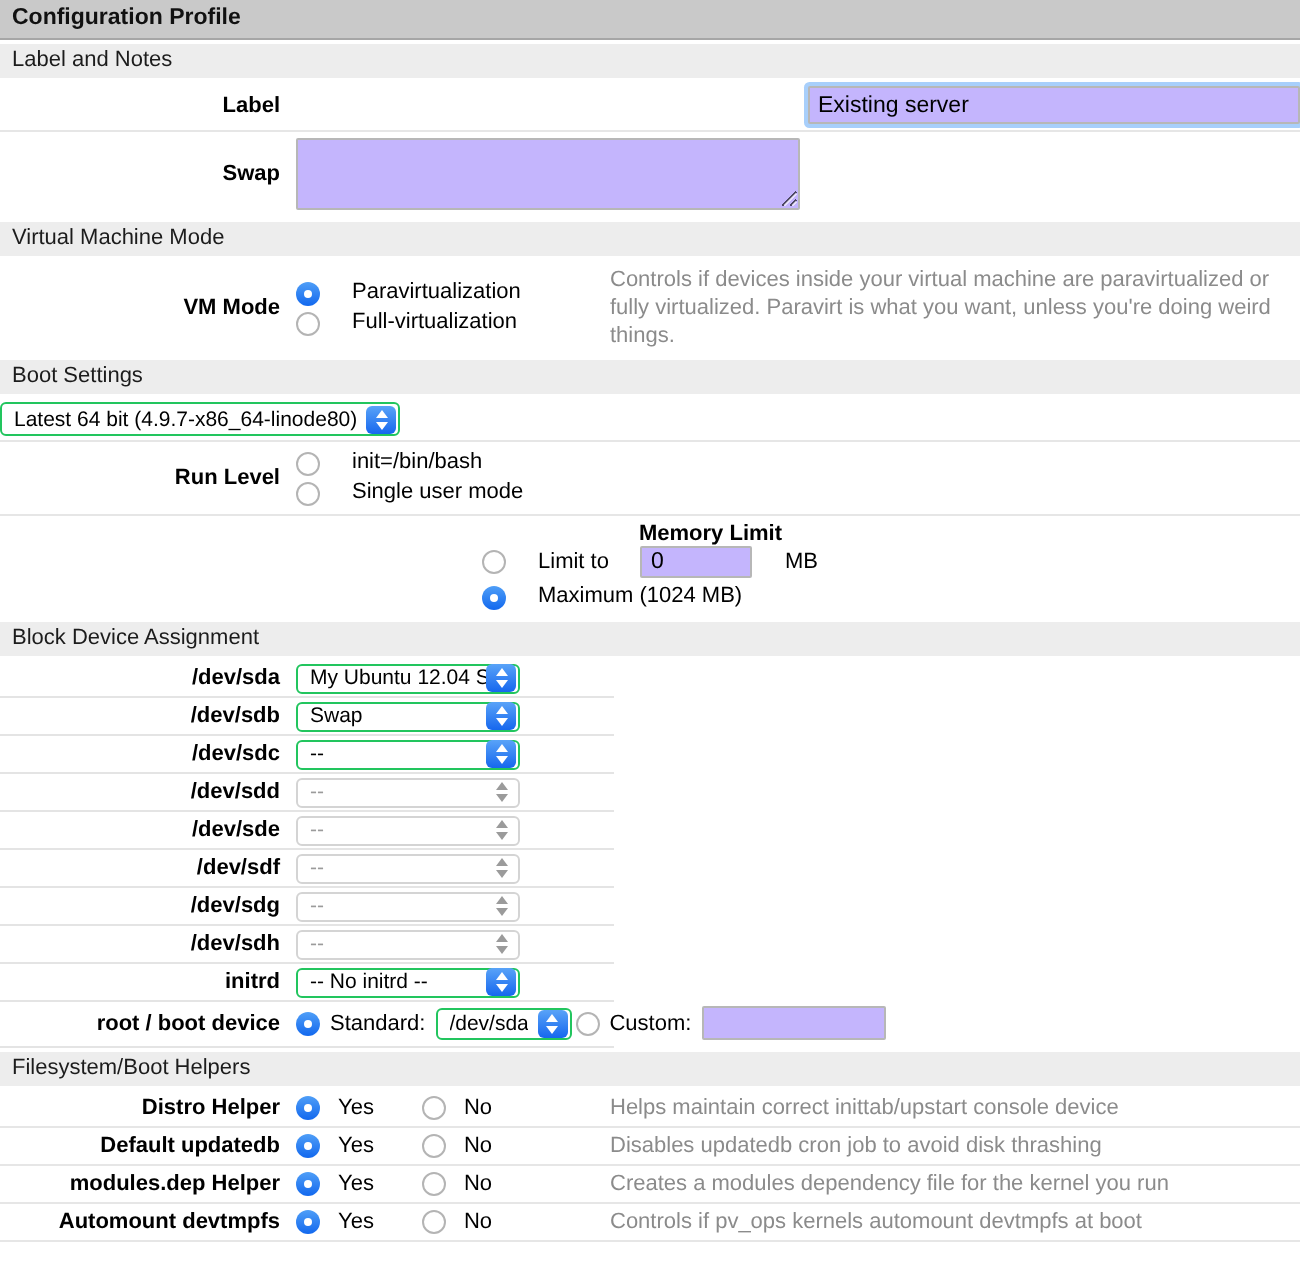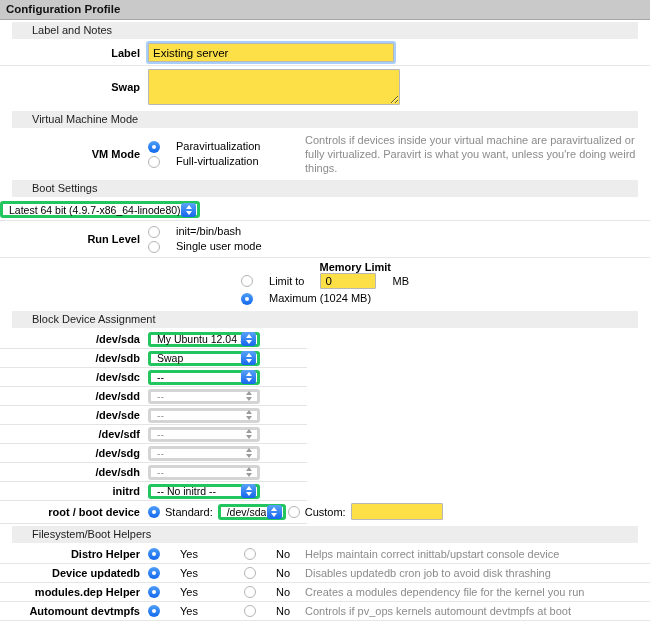"Label and Notes" .bar { margin: 2px 12px -> 2px 0; padding-left: 20px -> 6px }
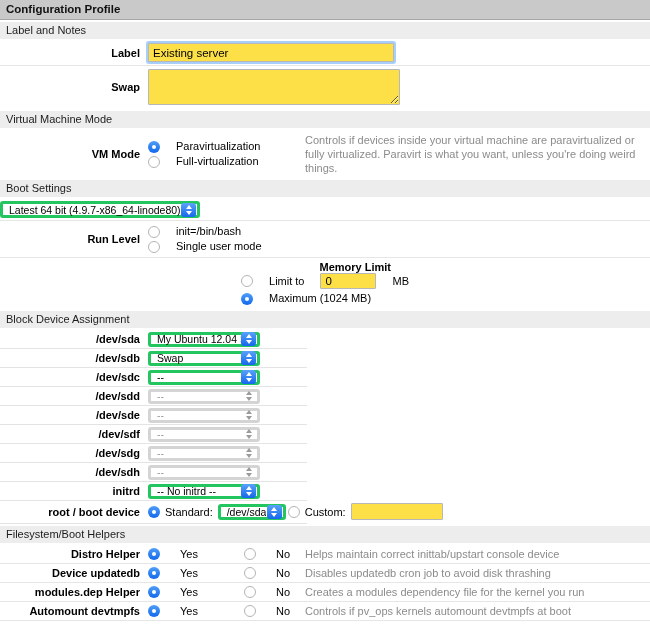"Label" .row-label { justify-content: none -> space-between }
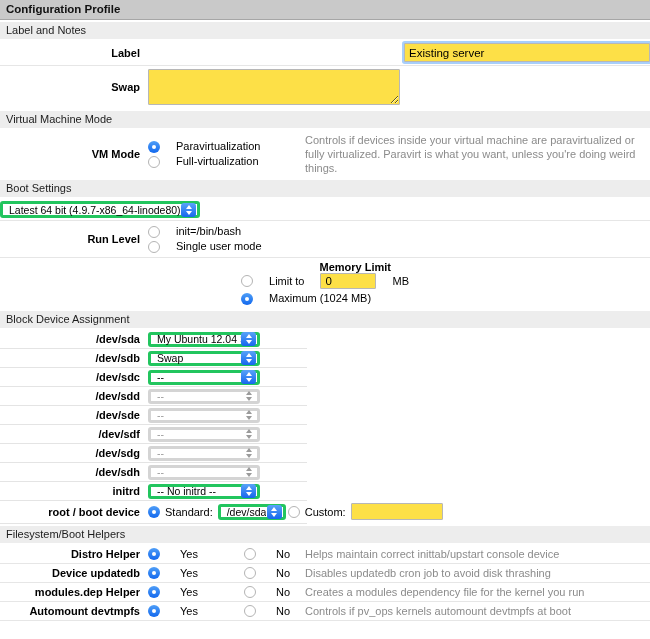"Existing server" input[type=text],textarea { background: #fde047 -> #c4b5fd }
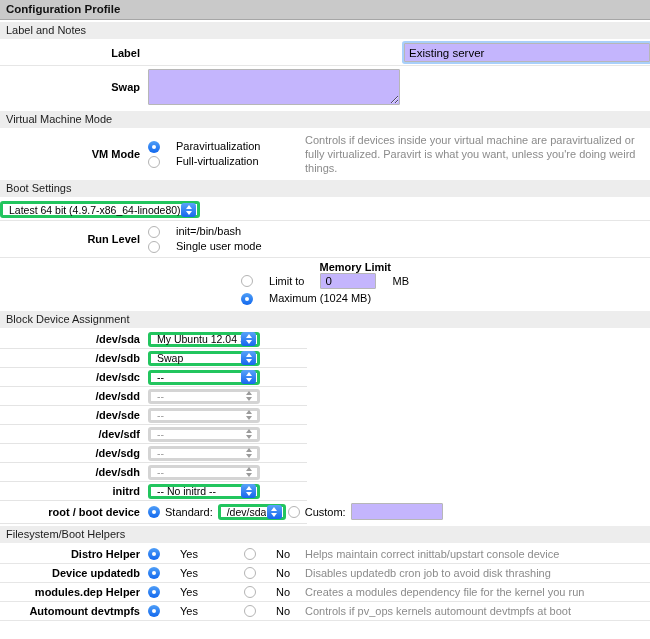"Latest 64 bit (4.9.7-x86_64-linode80)" .sel { border: 3px solid #22c55e -> 1px solid #22c55e }
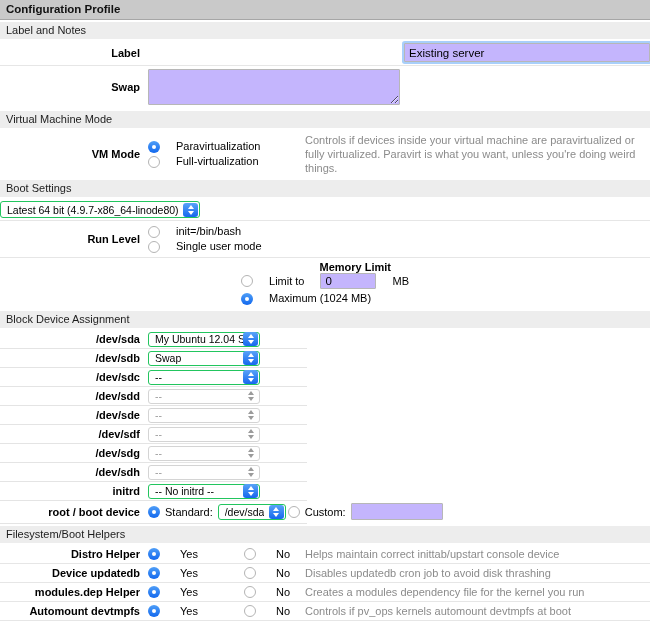"Yes" .yn { gap: 20px -> 9px }
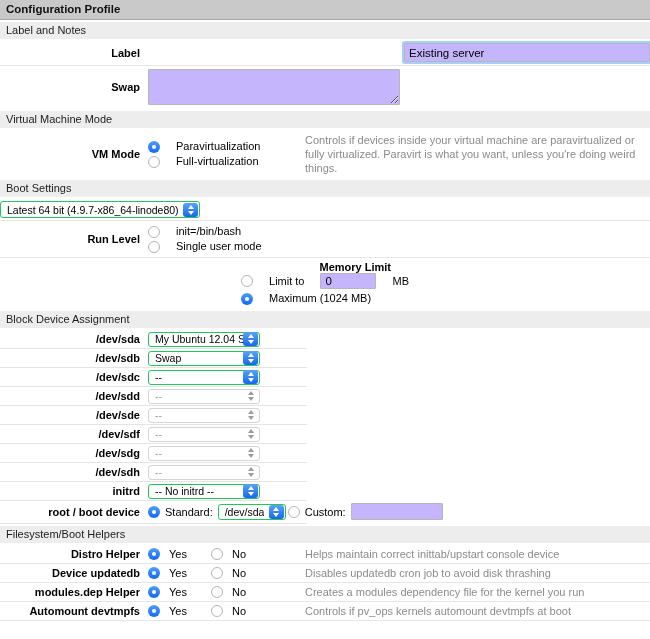"Device updatedb" div.flabel { text: Device -> Default }
